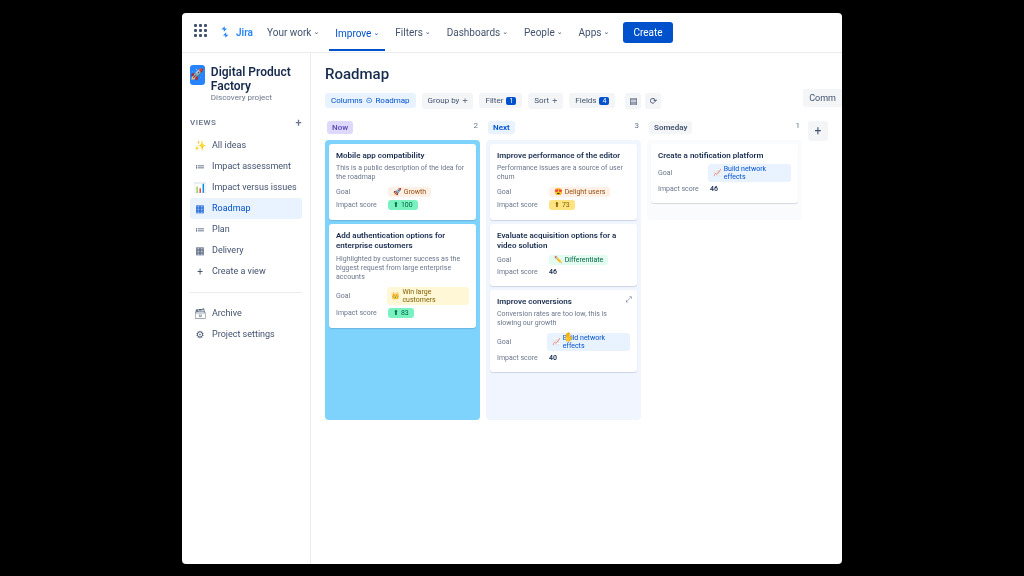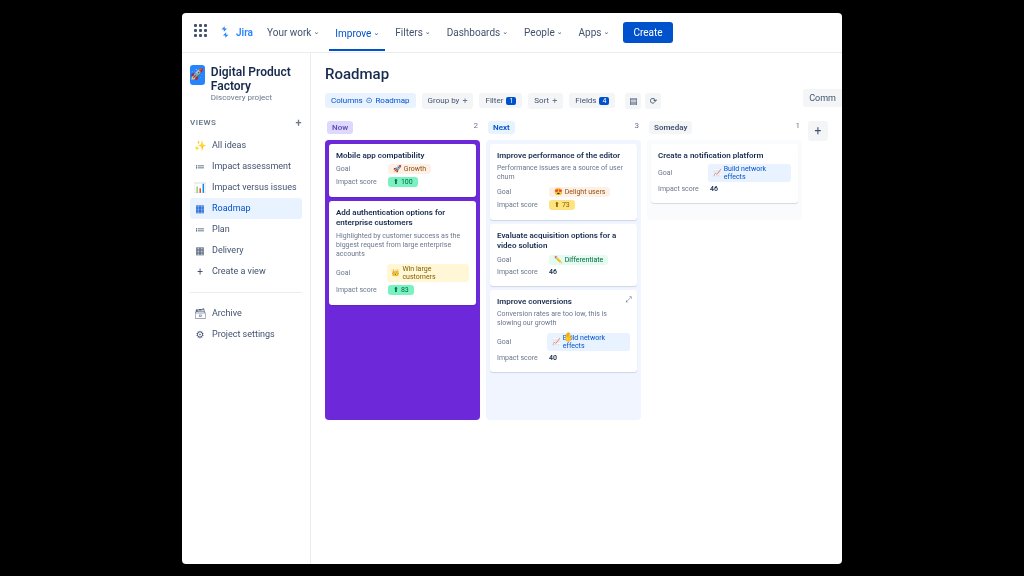"Mobile app compatibility" .col-body { background: #6d28d9 -> #7dd3fc }
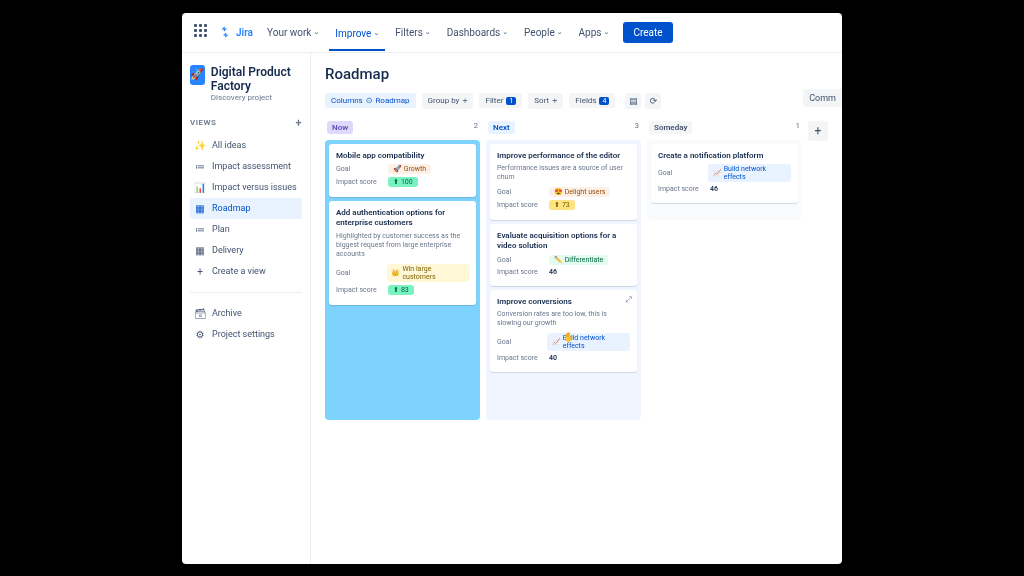"This is a public description" div.card-desc { html: none -> <div>This is a public description of the idea for the roadmap</div> }
